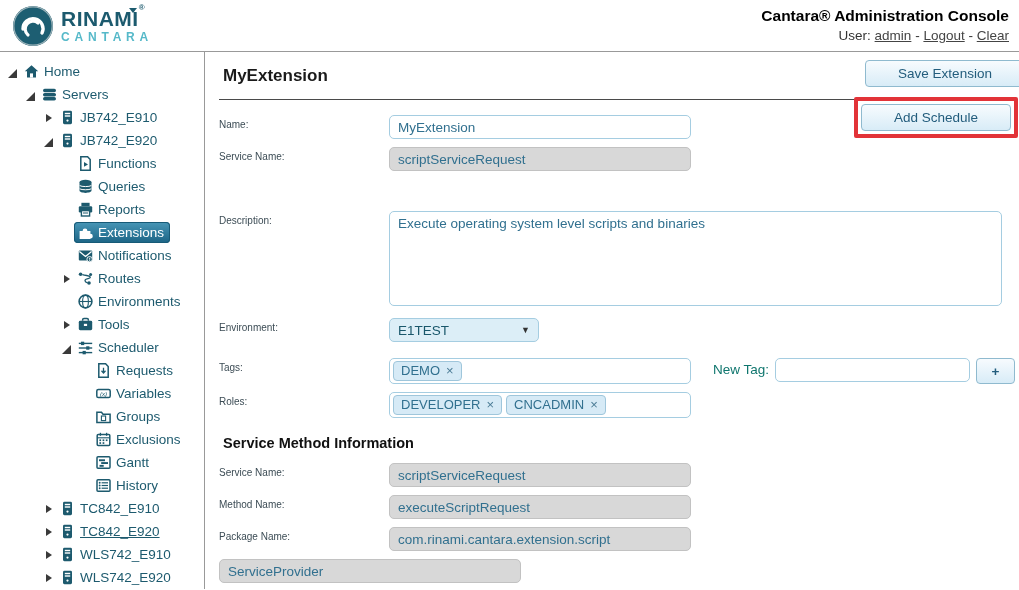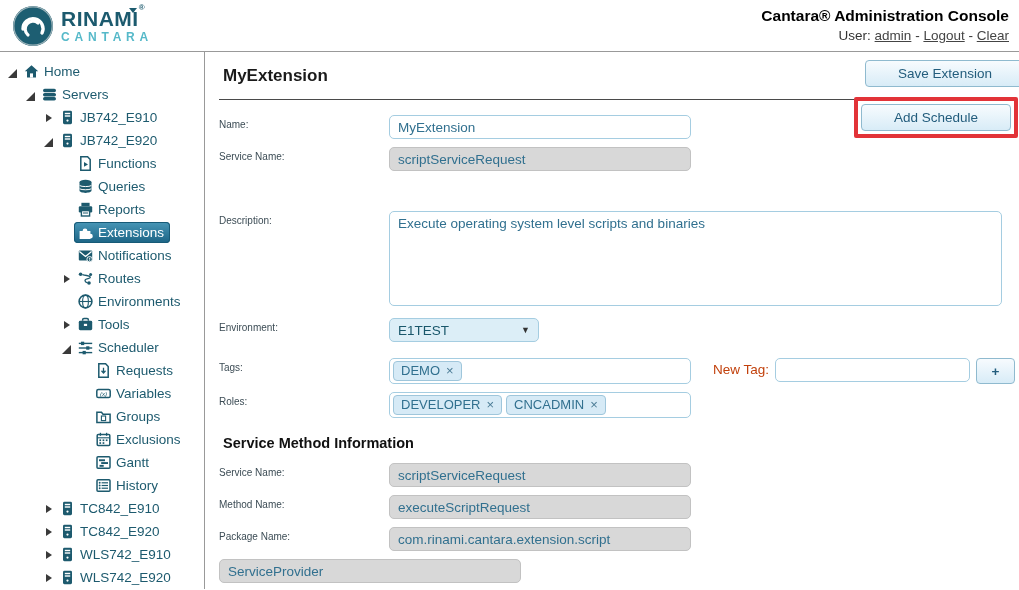"New Tag:" .inline-lab { color: #c2410c -> #0f766e }
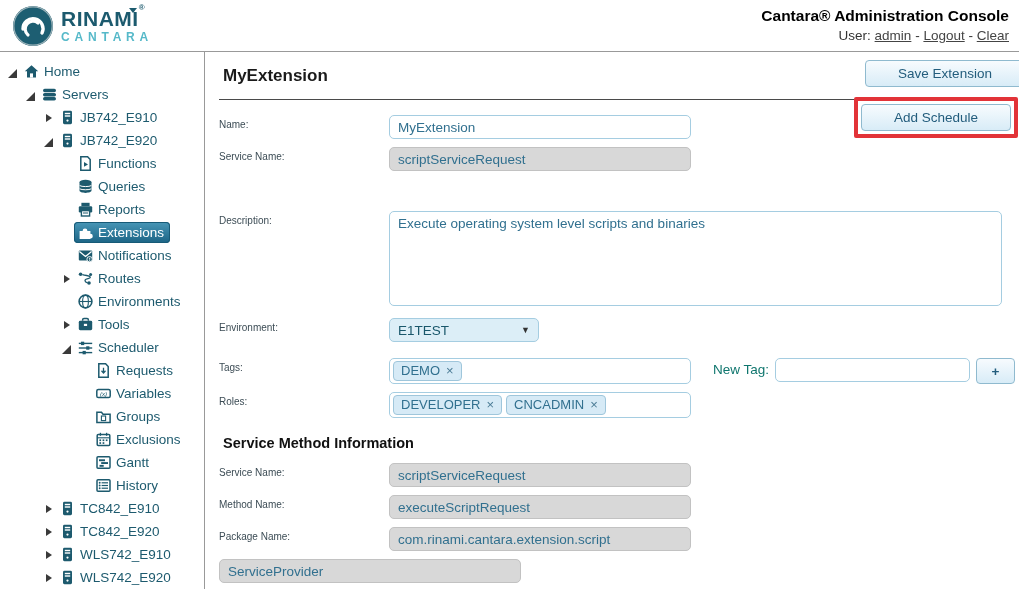"TC842_E920" div.tree-row { text-decoration: none -> underline }
